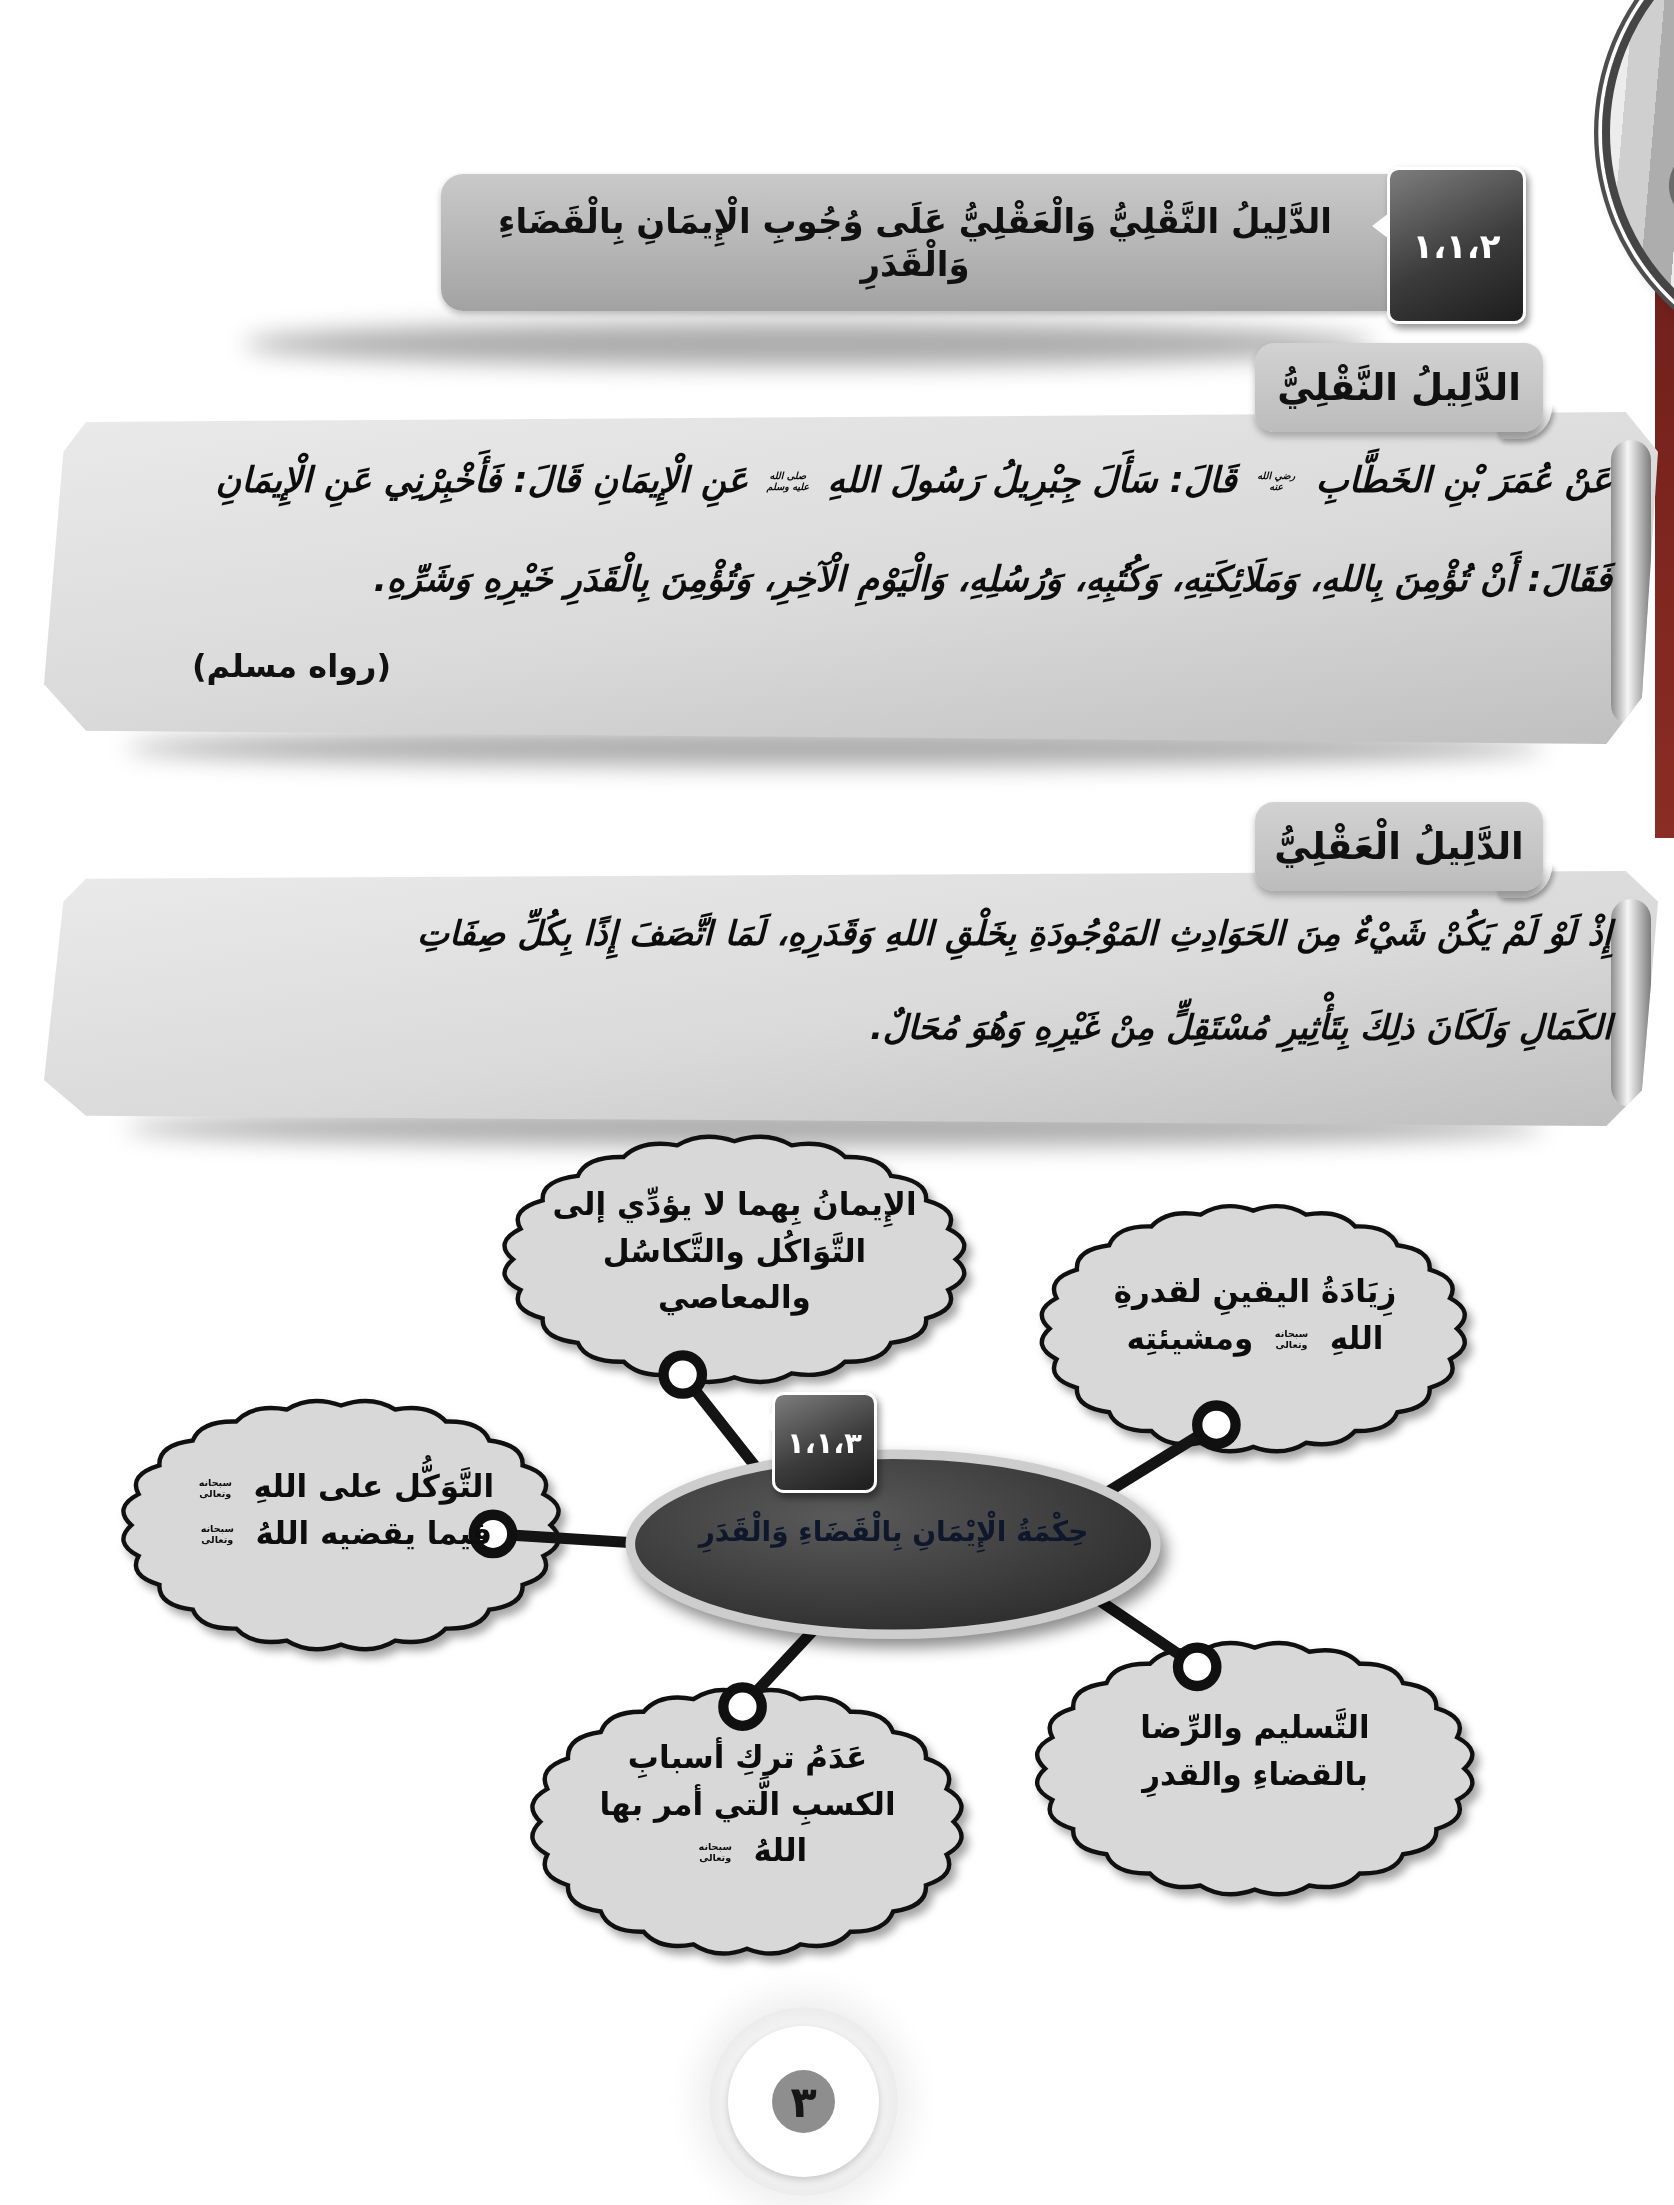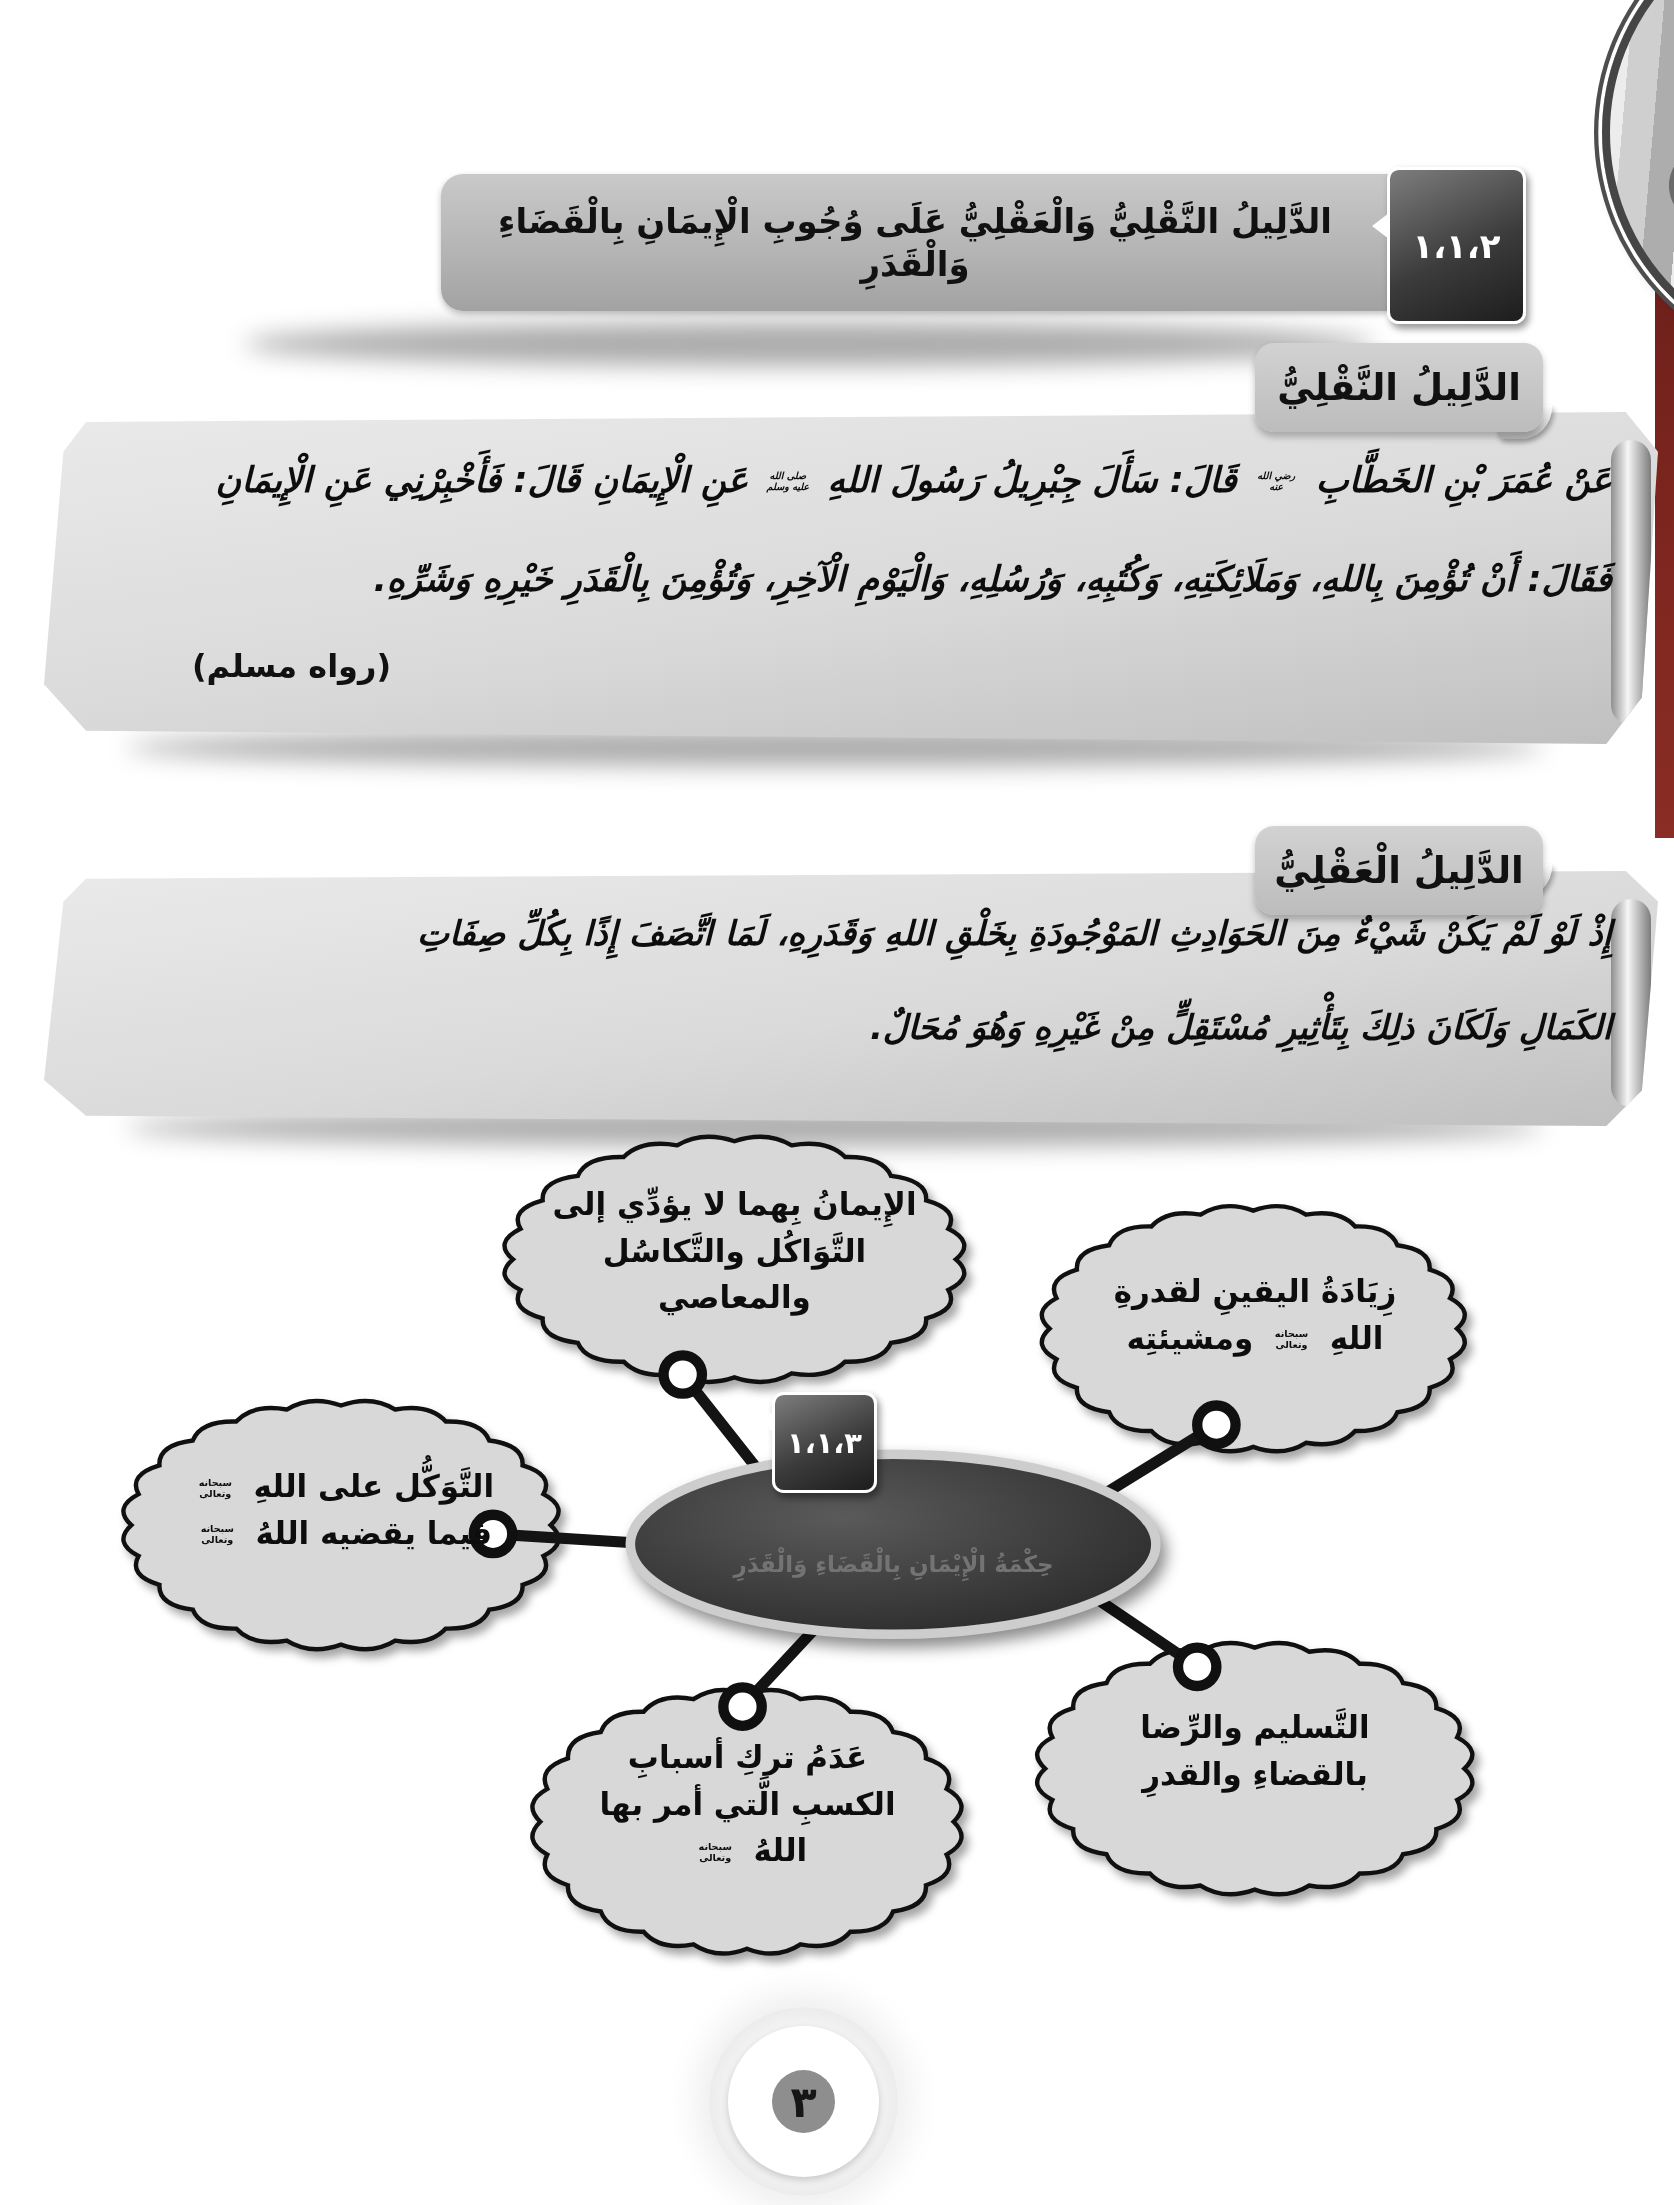"الدَّلِيلُ الْعَقْلِيُّ" #tab2 { margin-top: 24px -> none }
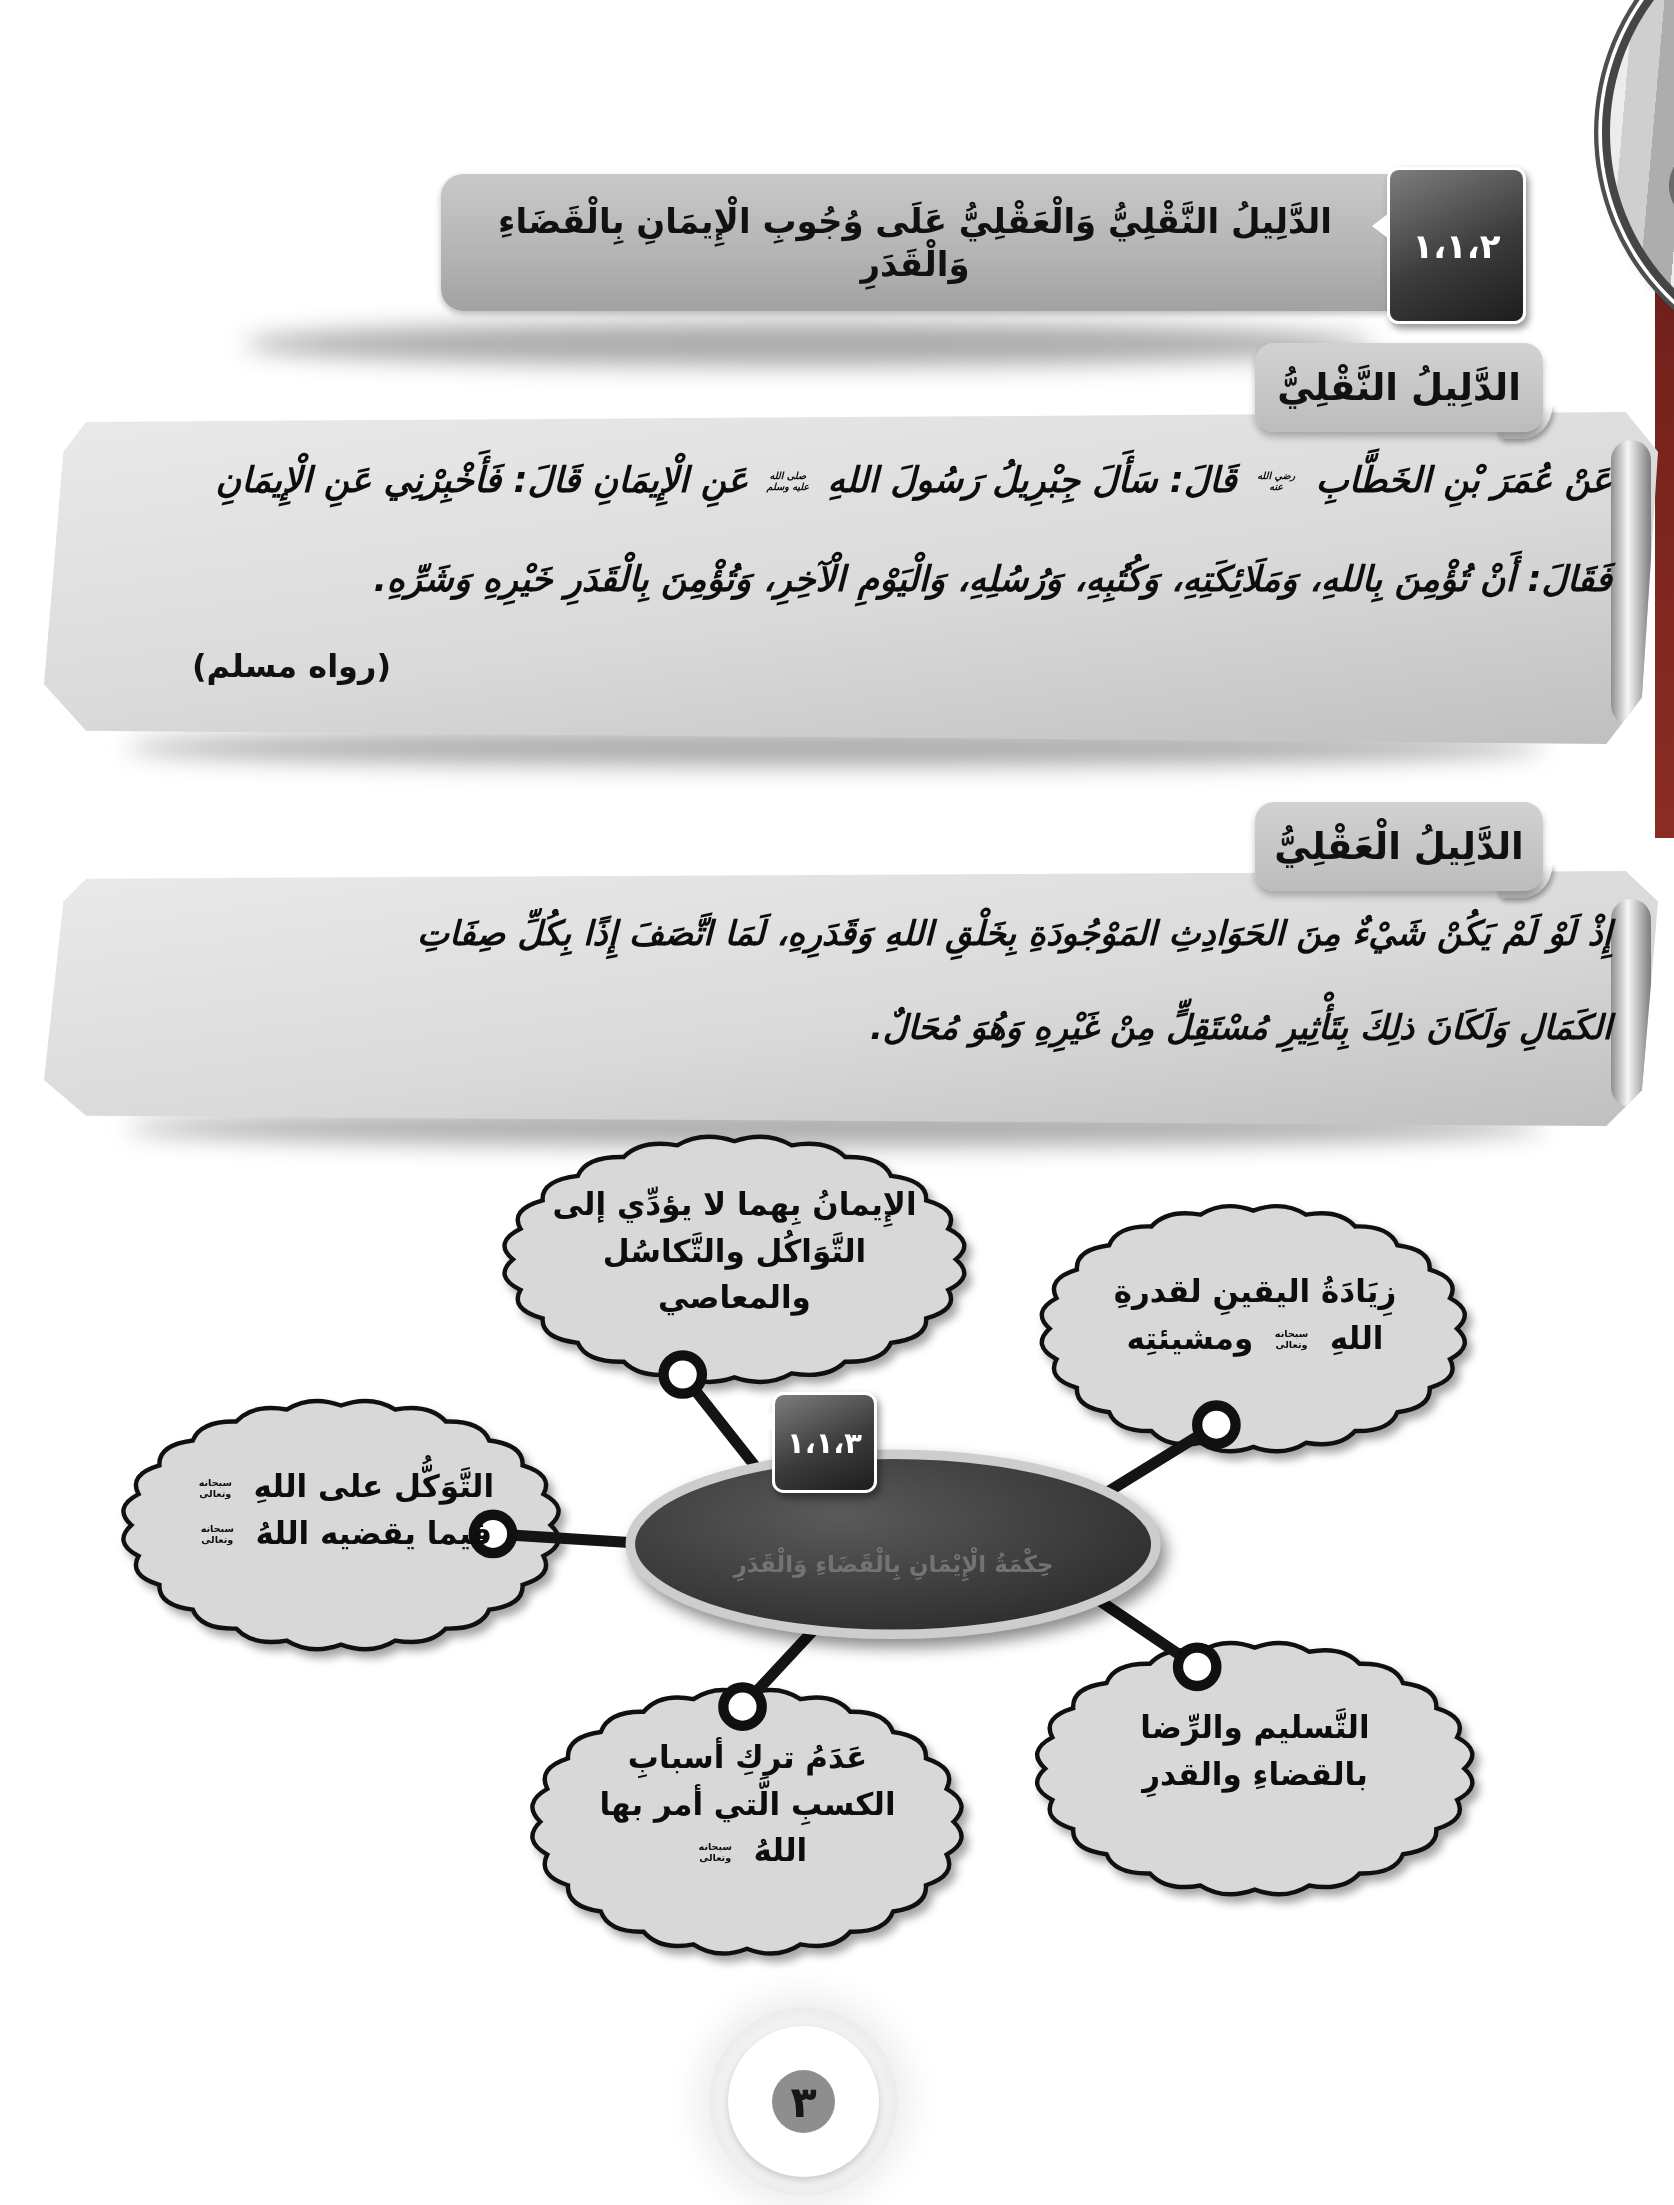"حِكْمَةُ الْإِيْمَانِ بِالْقَضَاءِ" #center-label { color: #737373 -> #0f172a; font-size: 23px -> 28px; margin-top: 36px -> none }
